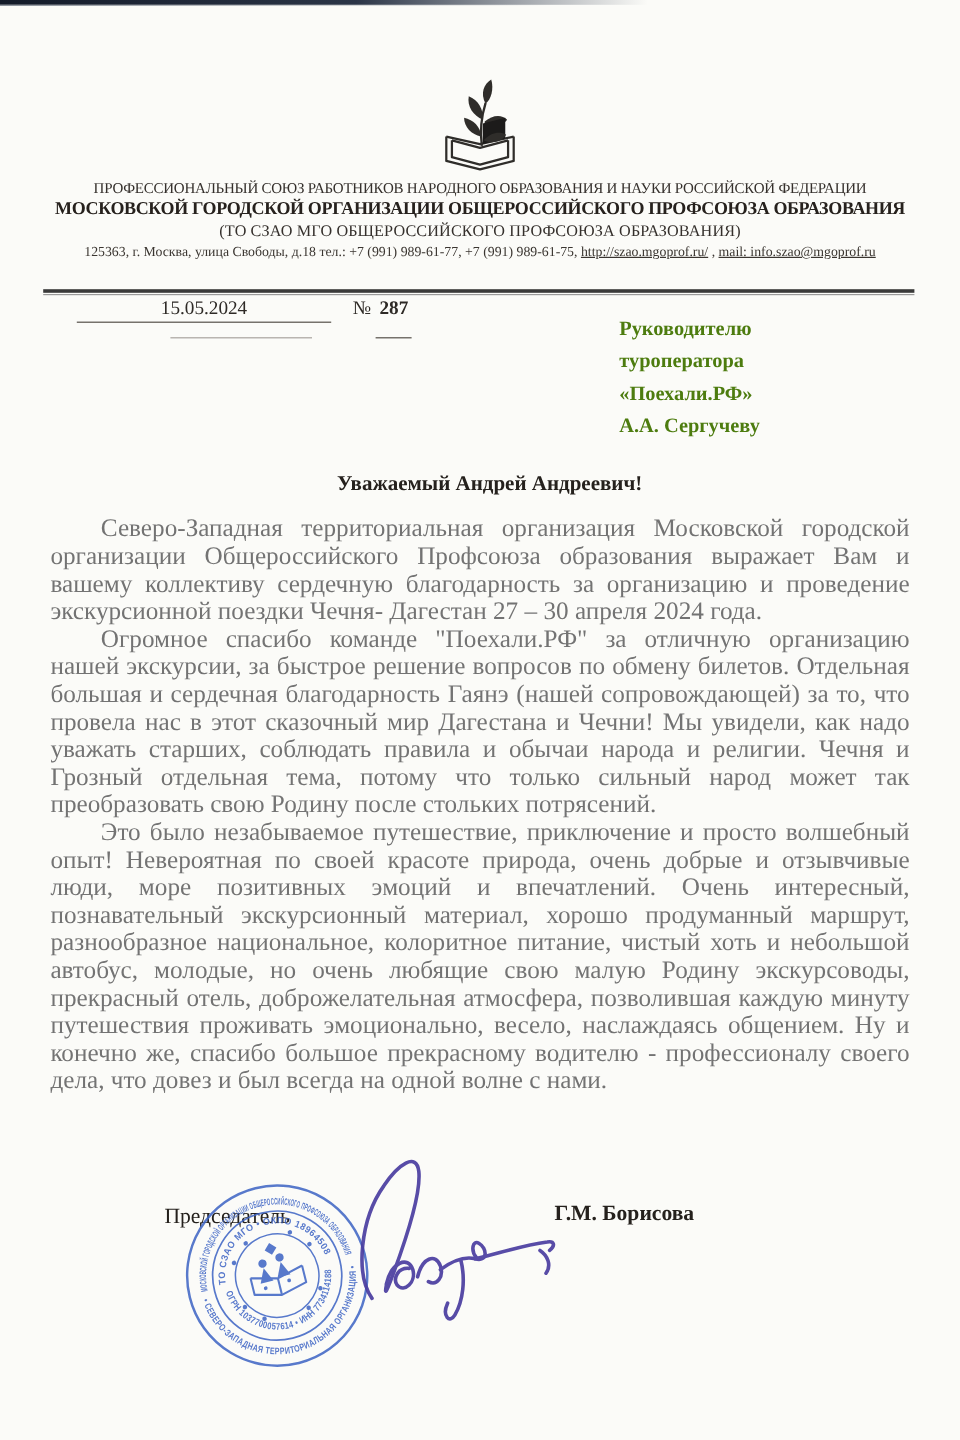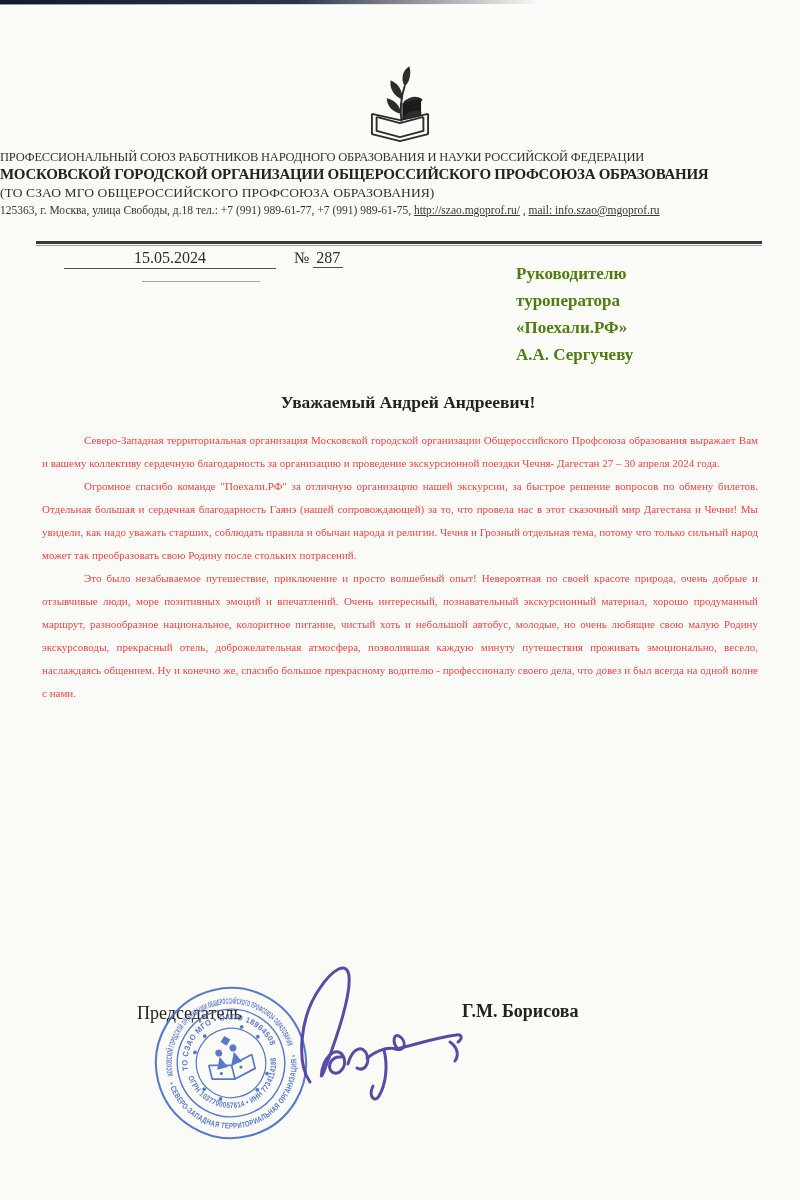"ПРОФЕССИОНАЛЬНЫЙ СОЮЗ РАБОТНИКОВ" .letterhead { text-align: none -> center }
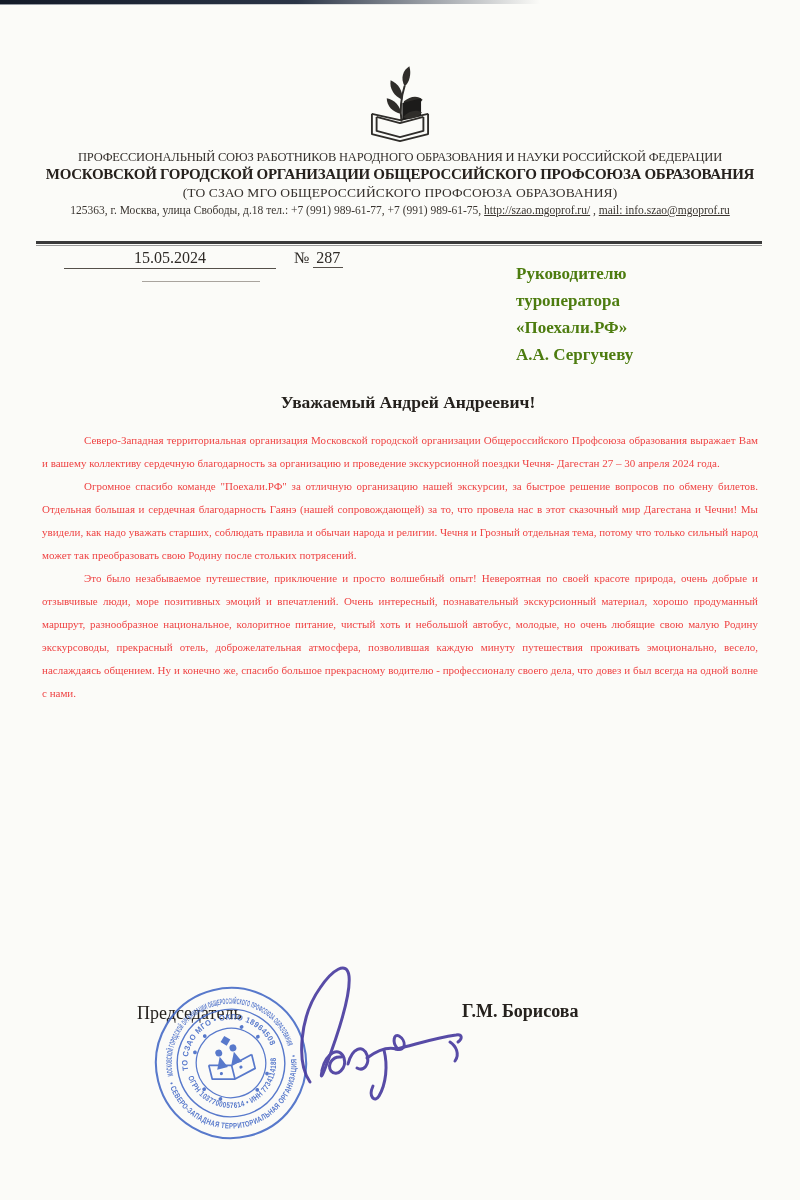"287" .num-val { font-weight: none -> bold; padding: 0 3px 1px 3px -> 0 3px 15px 3px }
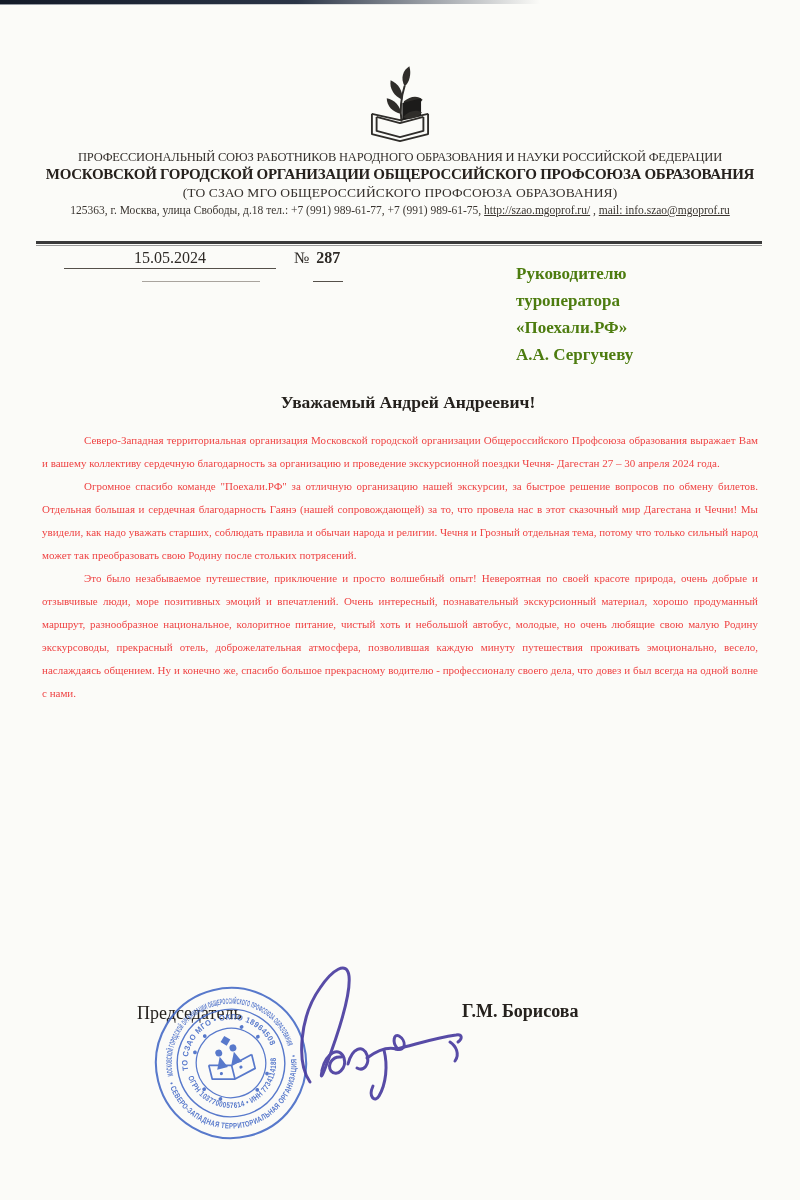"Северо-Западная территориальная" .body-text { color: #ef4444 -> #737373; font-size: 11px -> 21px }
